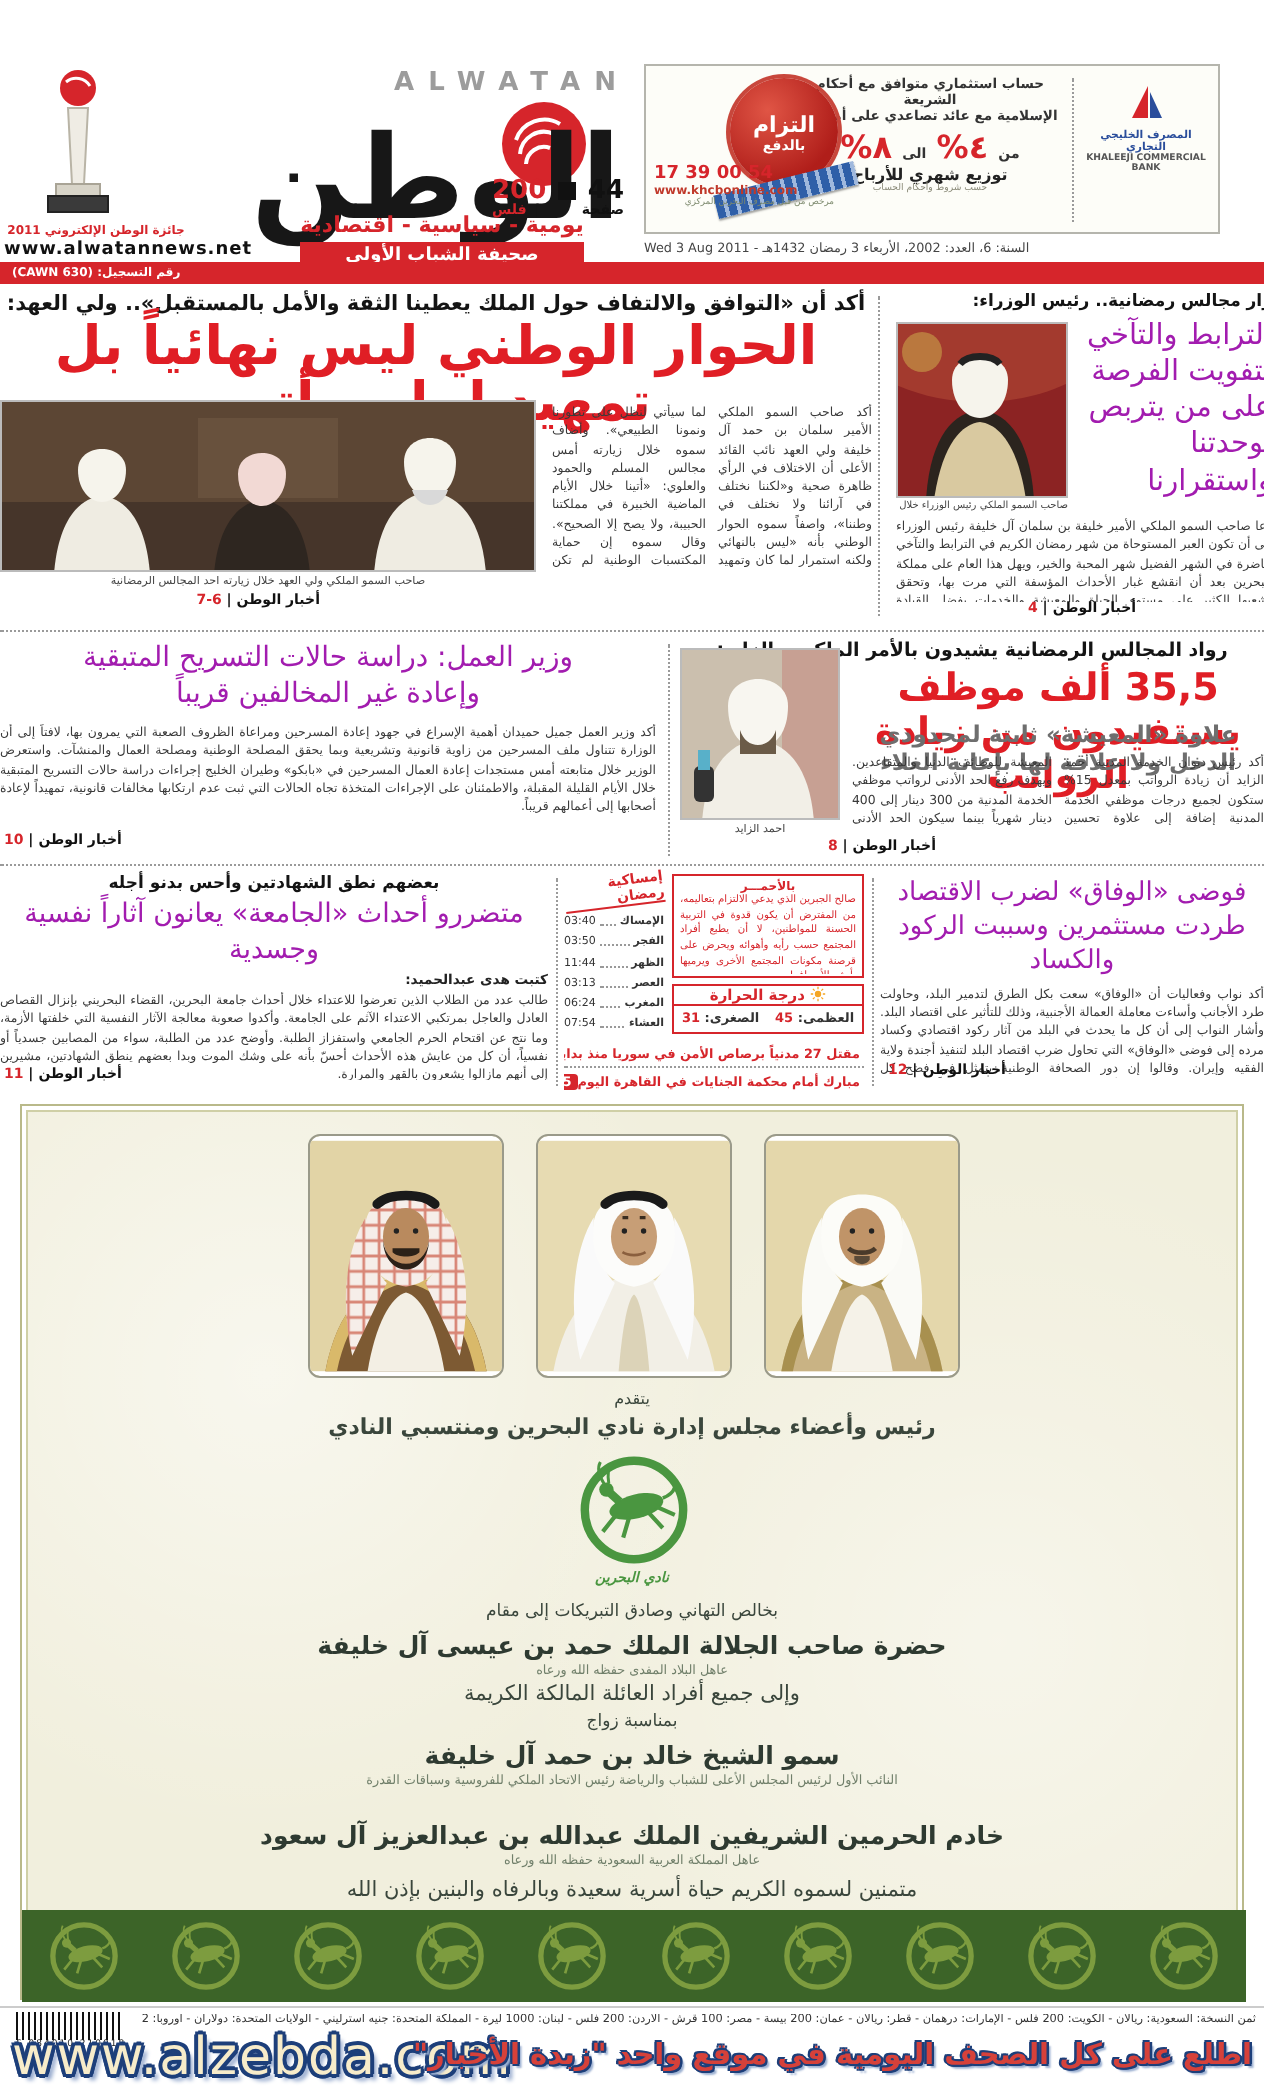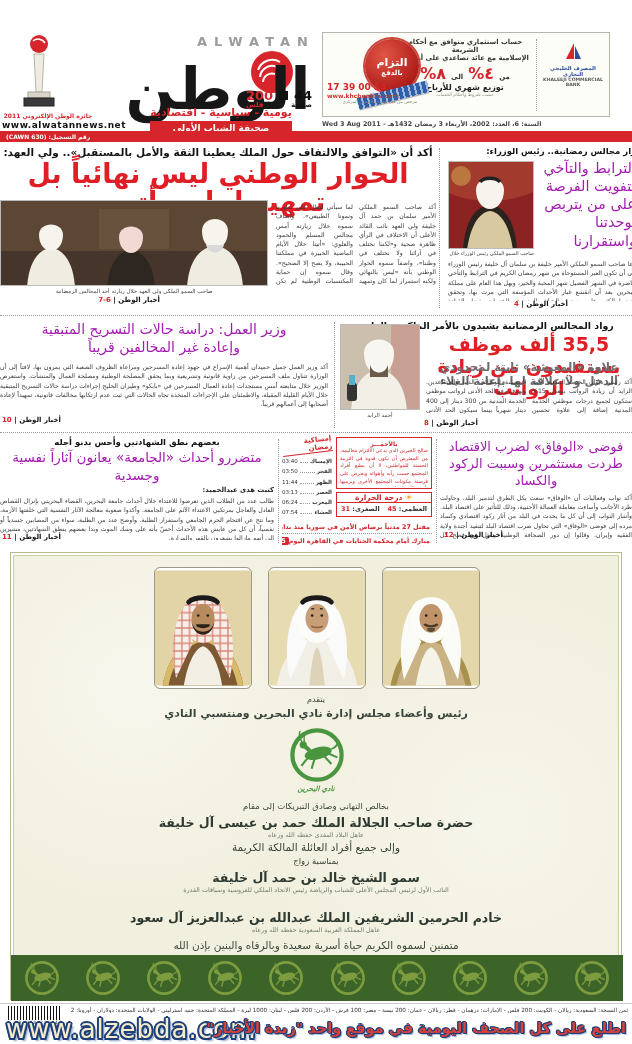"السنة: 6، العدد: 2002، الأربعاء" div.abs { font-weight: bold -> normal }
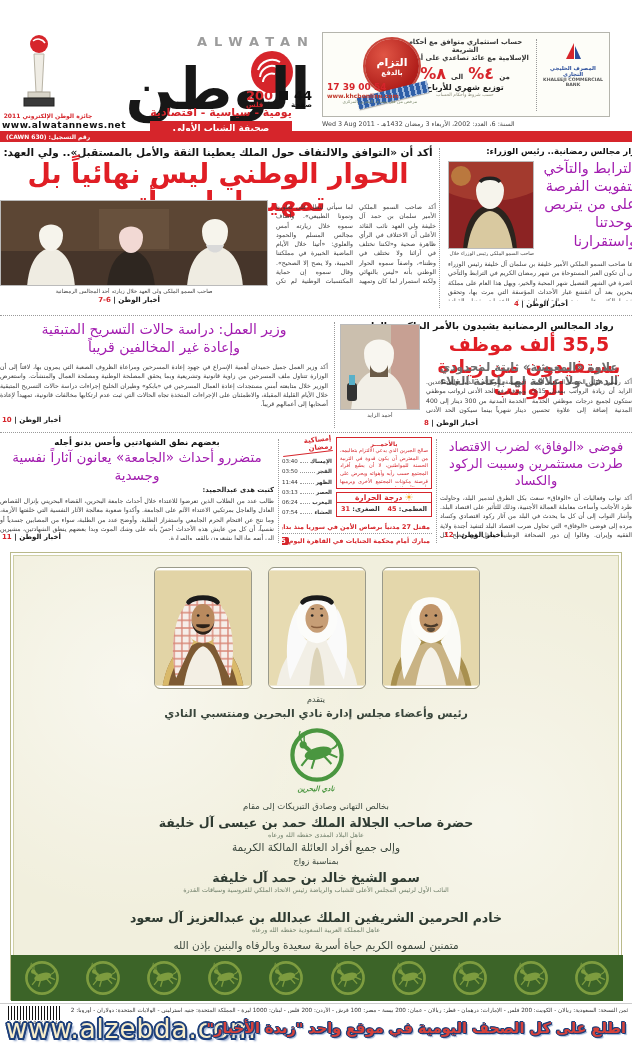"أخبار الوطن | 8" div.abs { right: 154px -> 164px }
